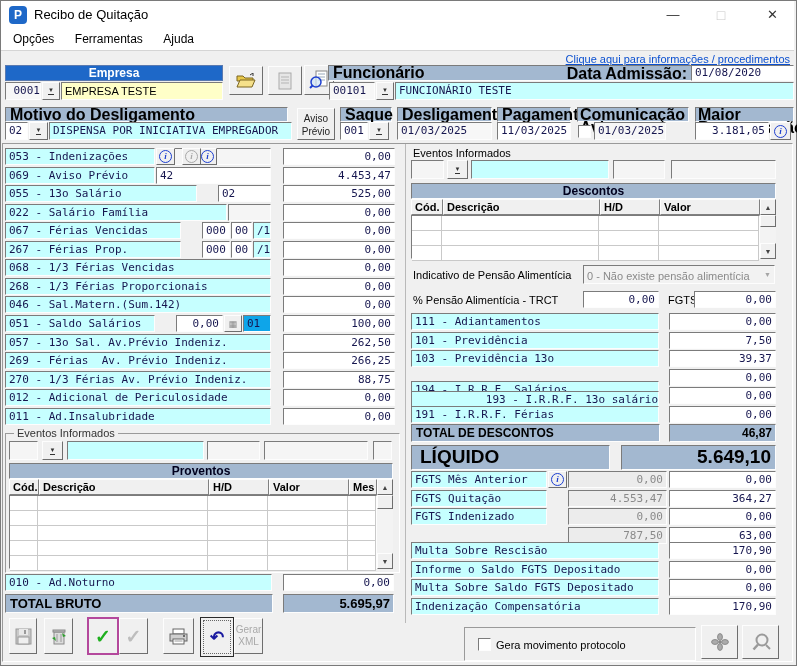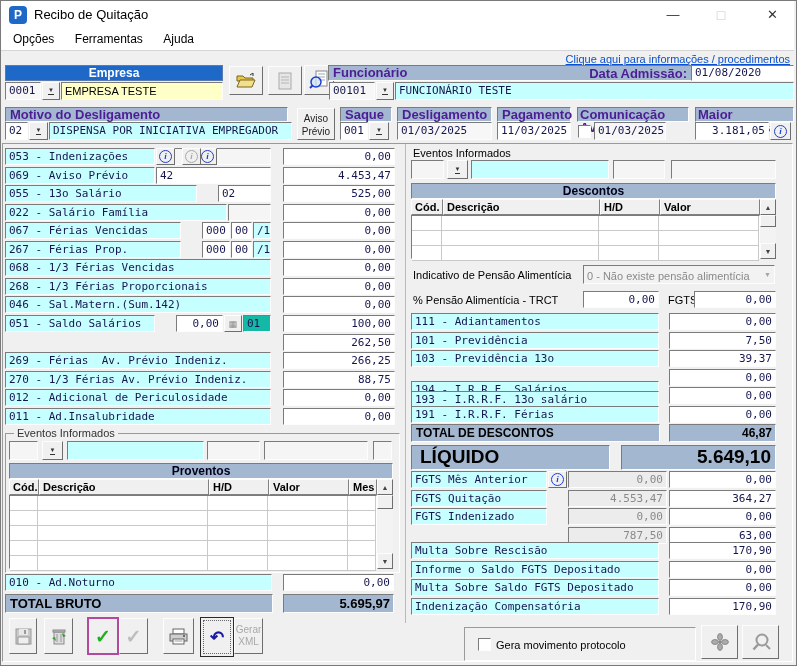"Funcionário" .hdr { color: #4c1d95 -> #000000; font-size: 13px -> 16px }
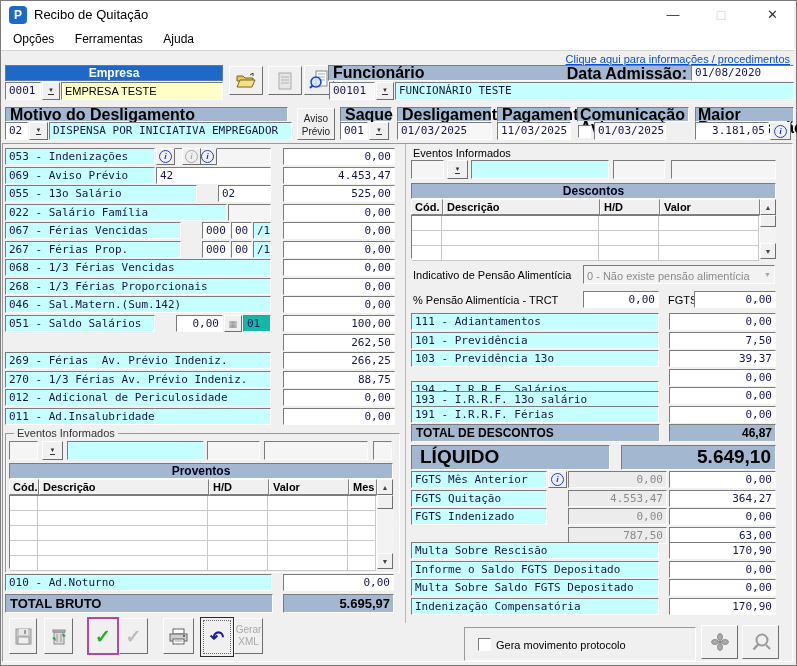"0001" div.a { text-align: none -> right }
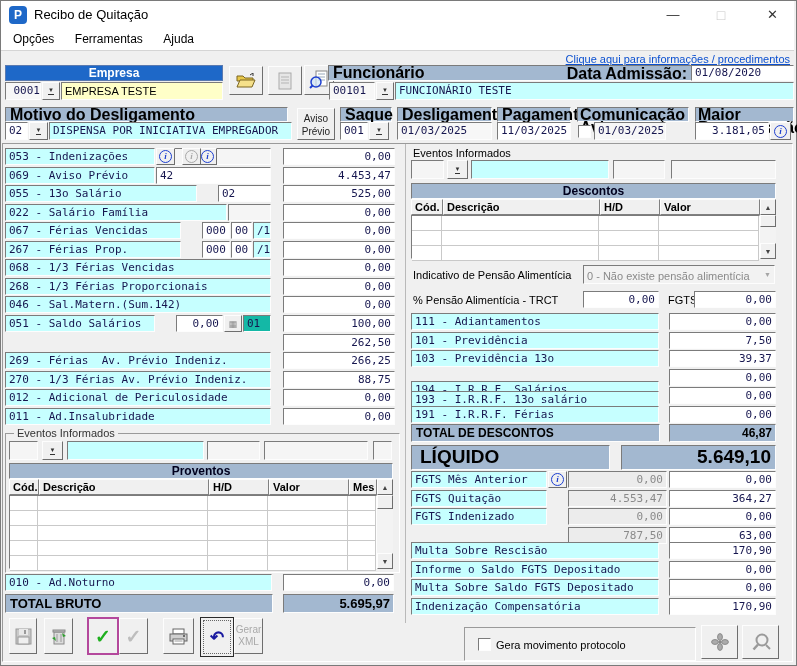"01" div.sunken { background: #14b8a6 -> #0ea5e9 }
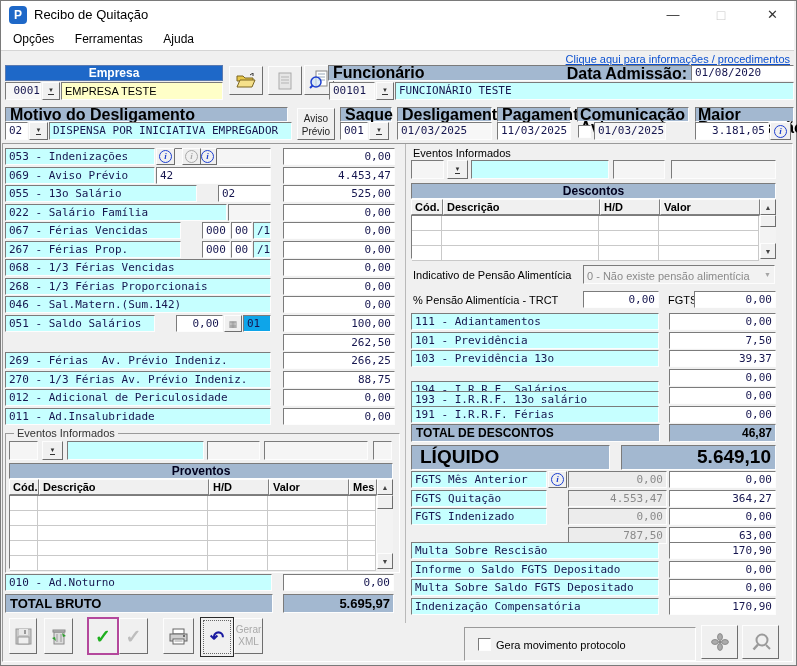"057 - 13o Sal. Av.Prévio" div.sunken { html: none -> <div>057 - 13o Sal. Av.Prévio Indeniz.</div> }
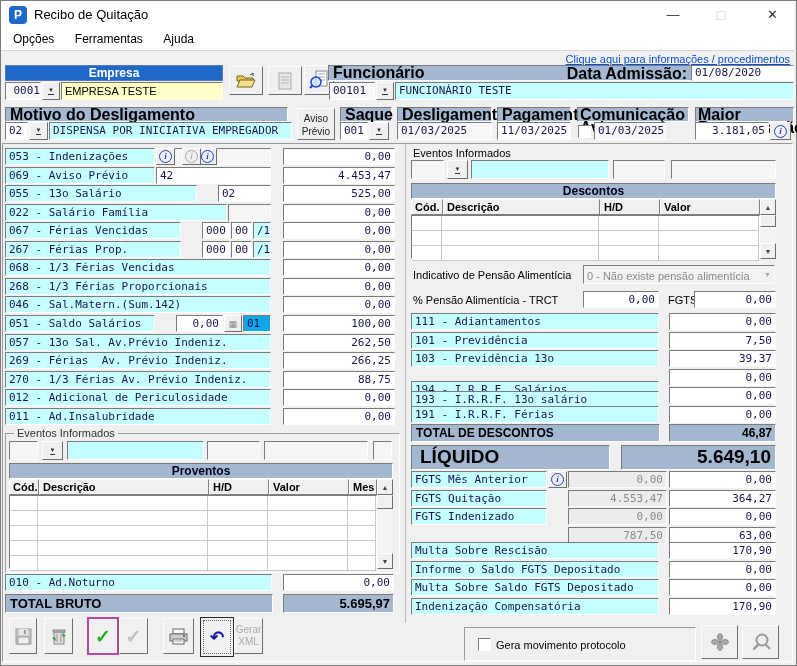"193 - I.R.R.F. 13o salário" div.sunken { text-align: none -> right }
